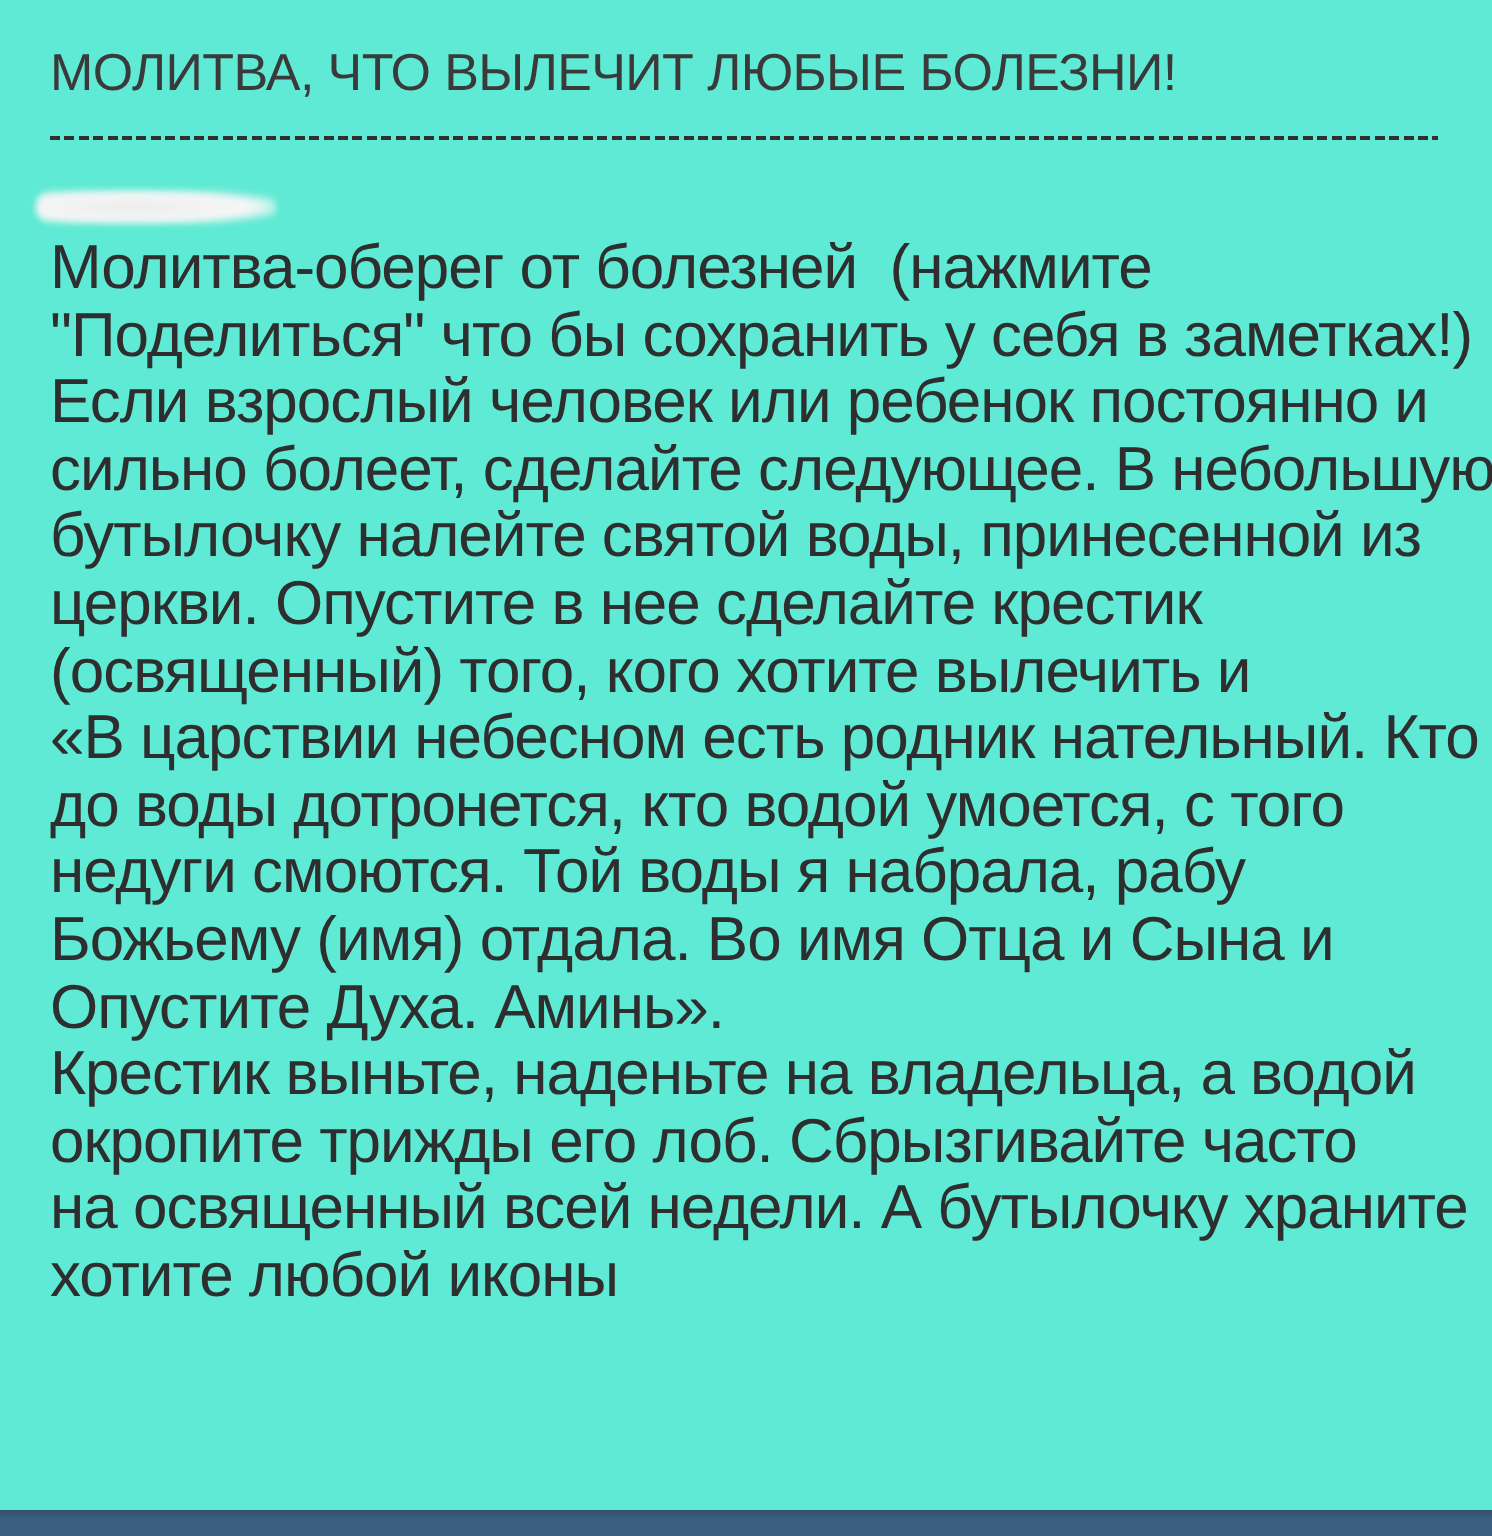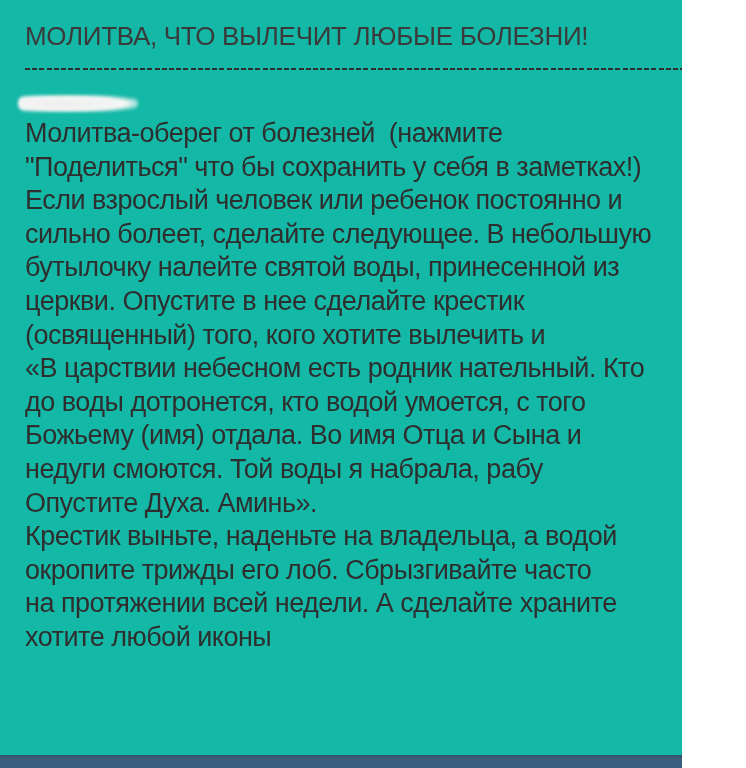"МОЛИТВА, ЧТО ВЫЛЕЧИТ ЛЮБЫЕ БОЛЕЗНИ!" #screen { background: #14b8a6 -> #5eead4; width: 682px -> 746px }
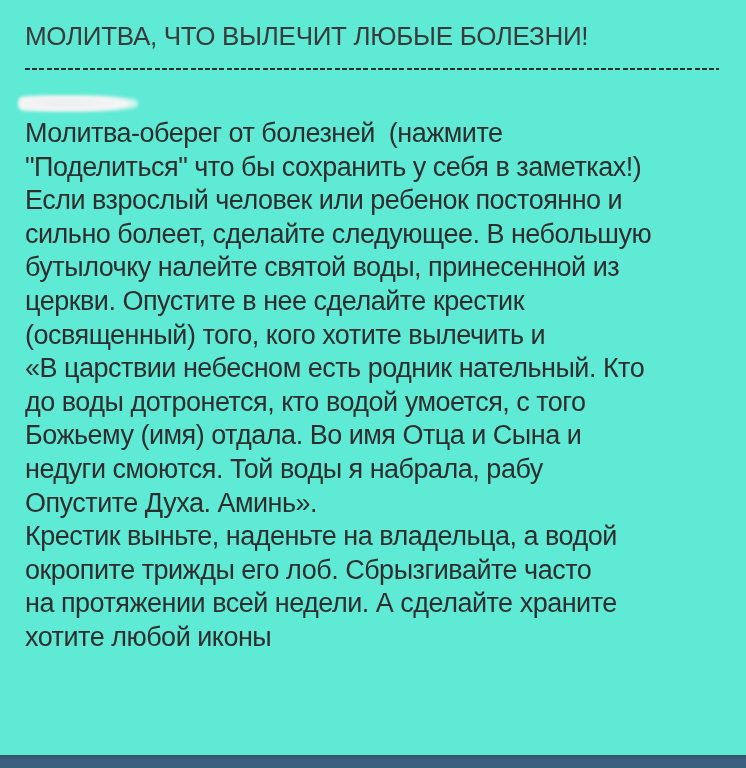"Молитва-оберег от болезней (нажмите" .body-line { font-size: 27px -> 31px }
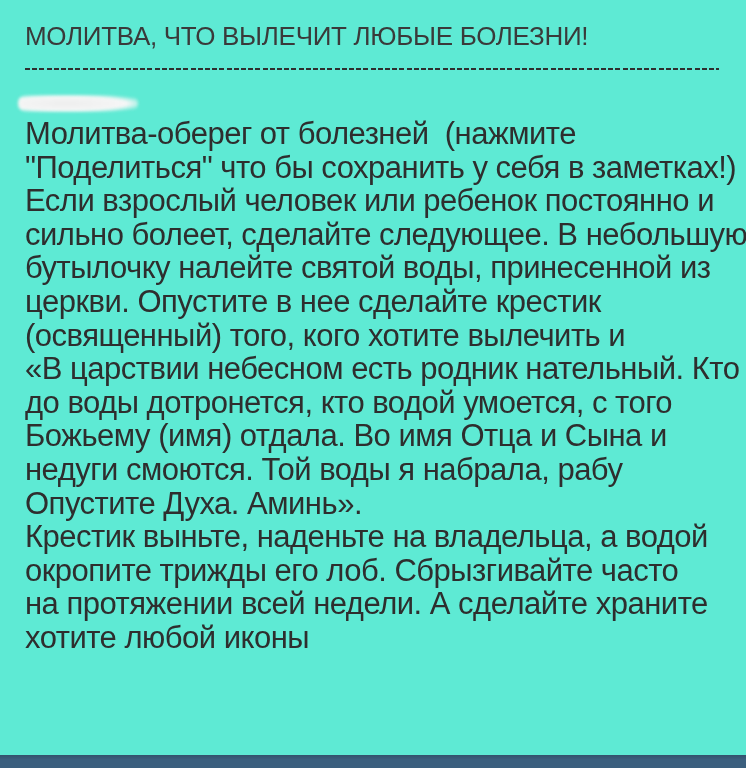"Божьему (имя) отдала. Во имя" div.body-line { order: before "недуги смоются. Той воды я" -> after "недуги смоются. Той воды я" }
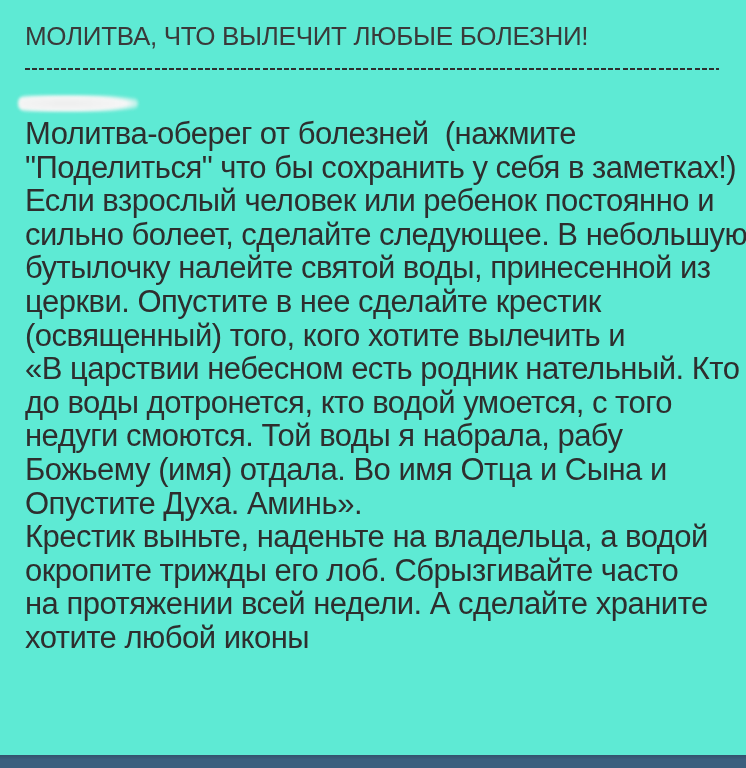"на протяжении всей недели. А" div.body-line { text: протяжении всей недели. А сделайте -> освященный всей недели. А бутылочку }
